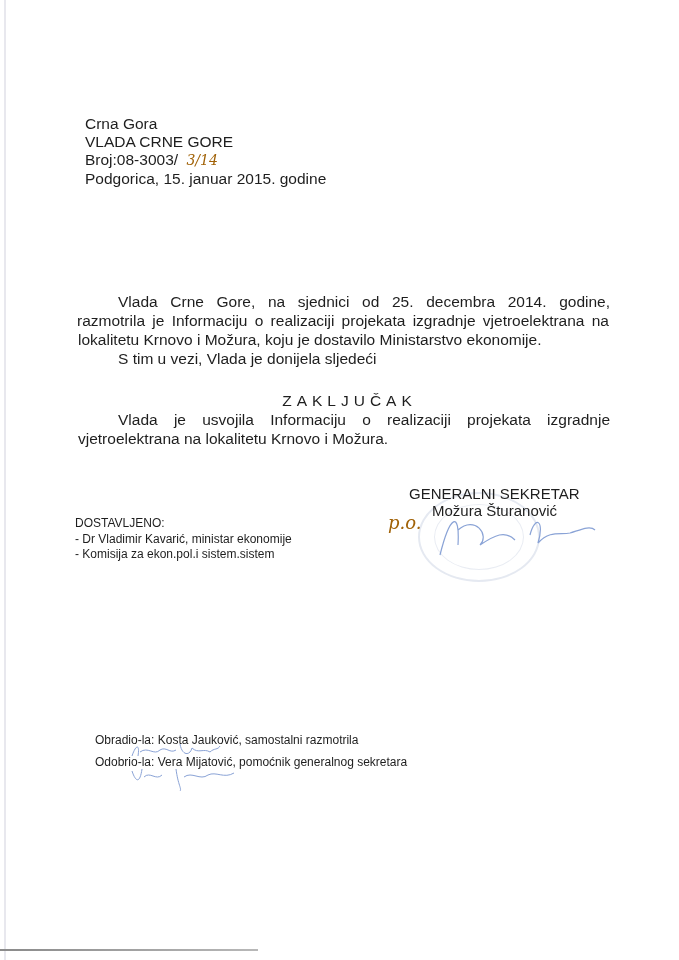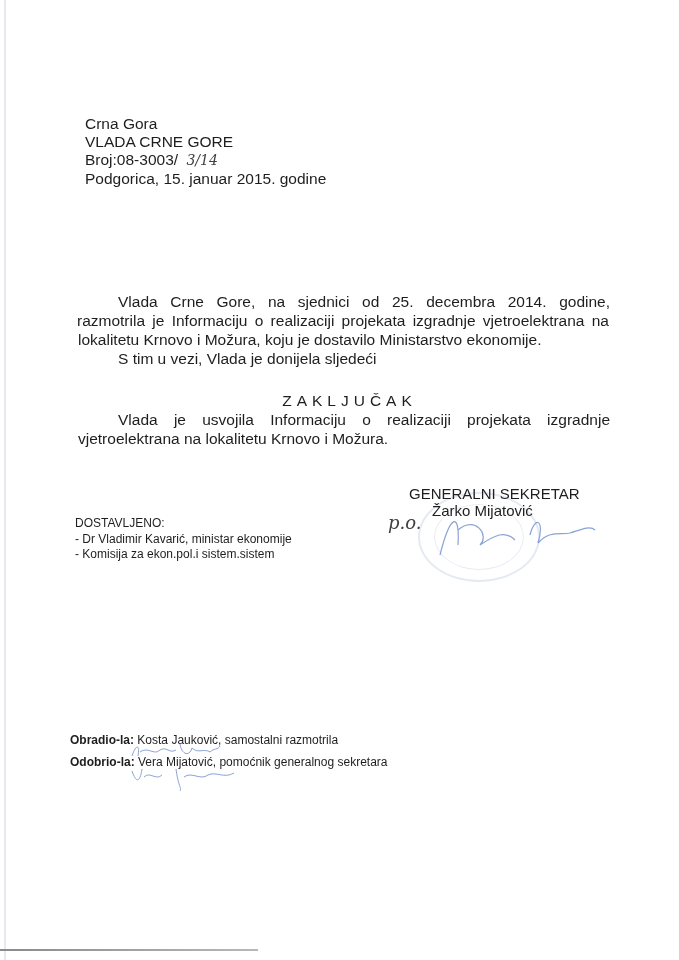"3/14" .ink { color: #404040 -> #a16207 }
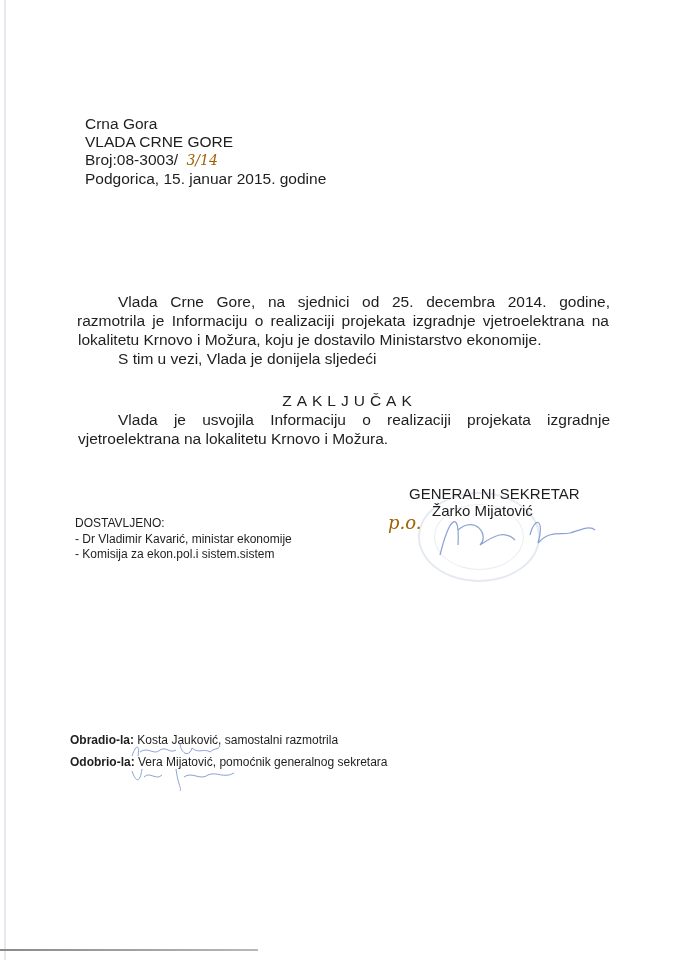"Žarko Mijatović" div.abs { text: Žarko Mijatović -> Možura Šturanović }
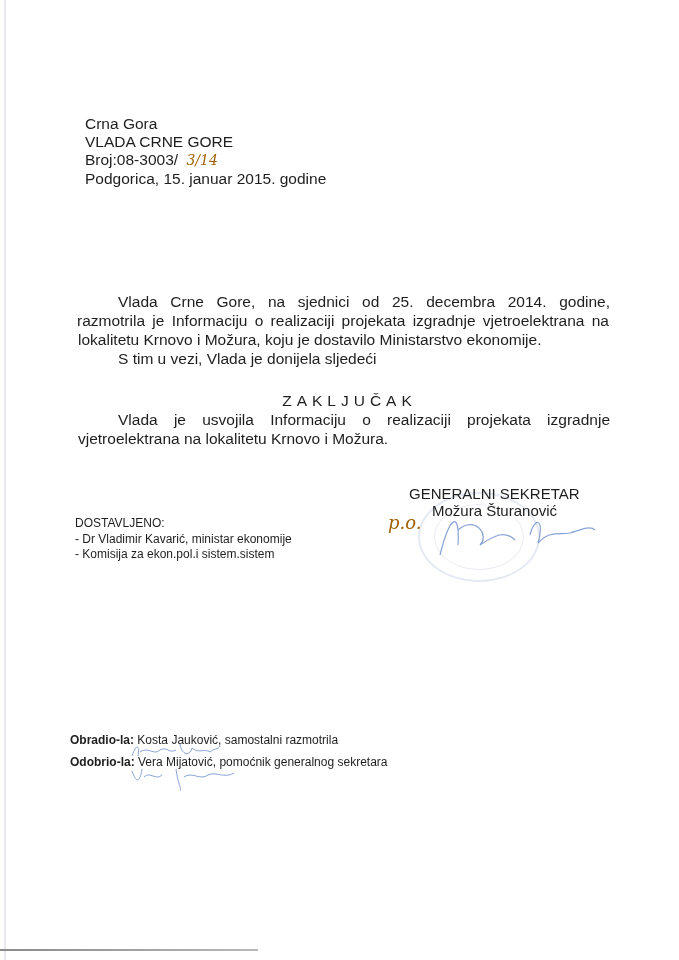"Obradio-la:" .label-b { font-weight: bold -> normal; margin-left: none -> 25px }
